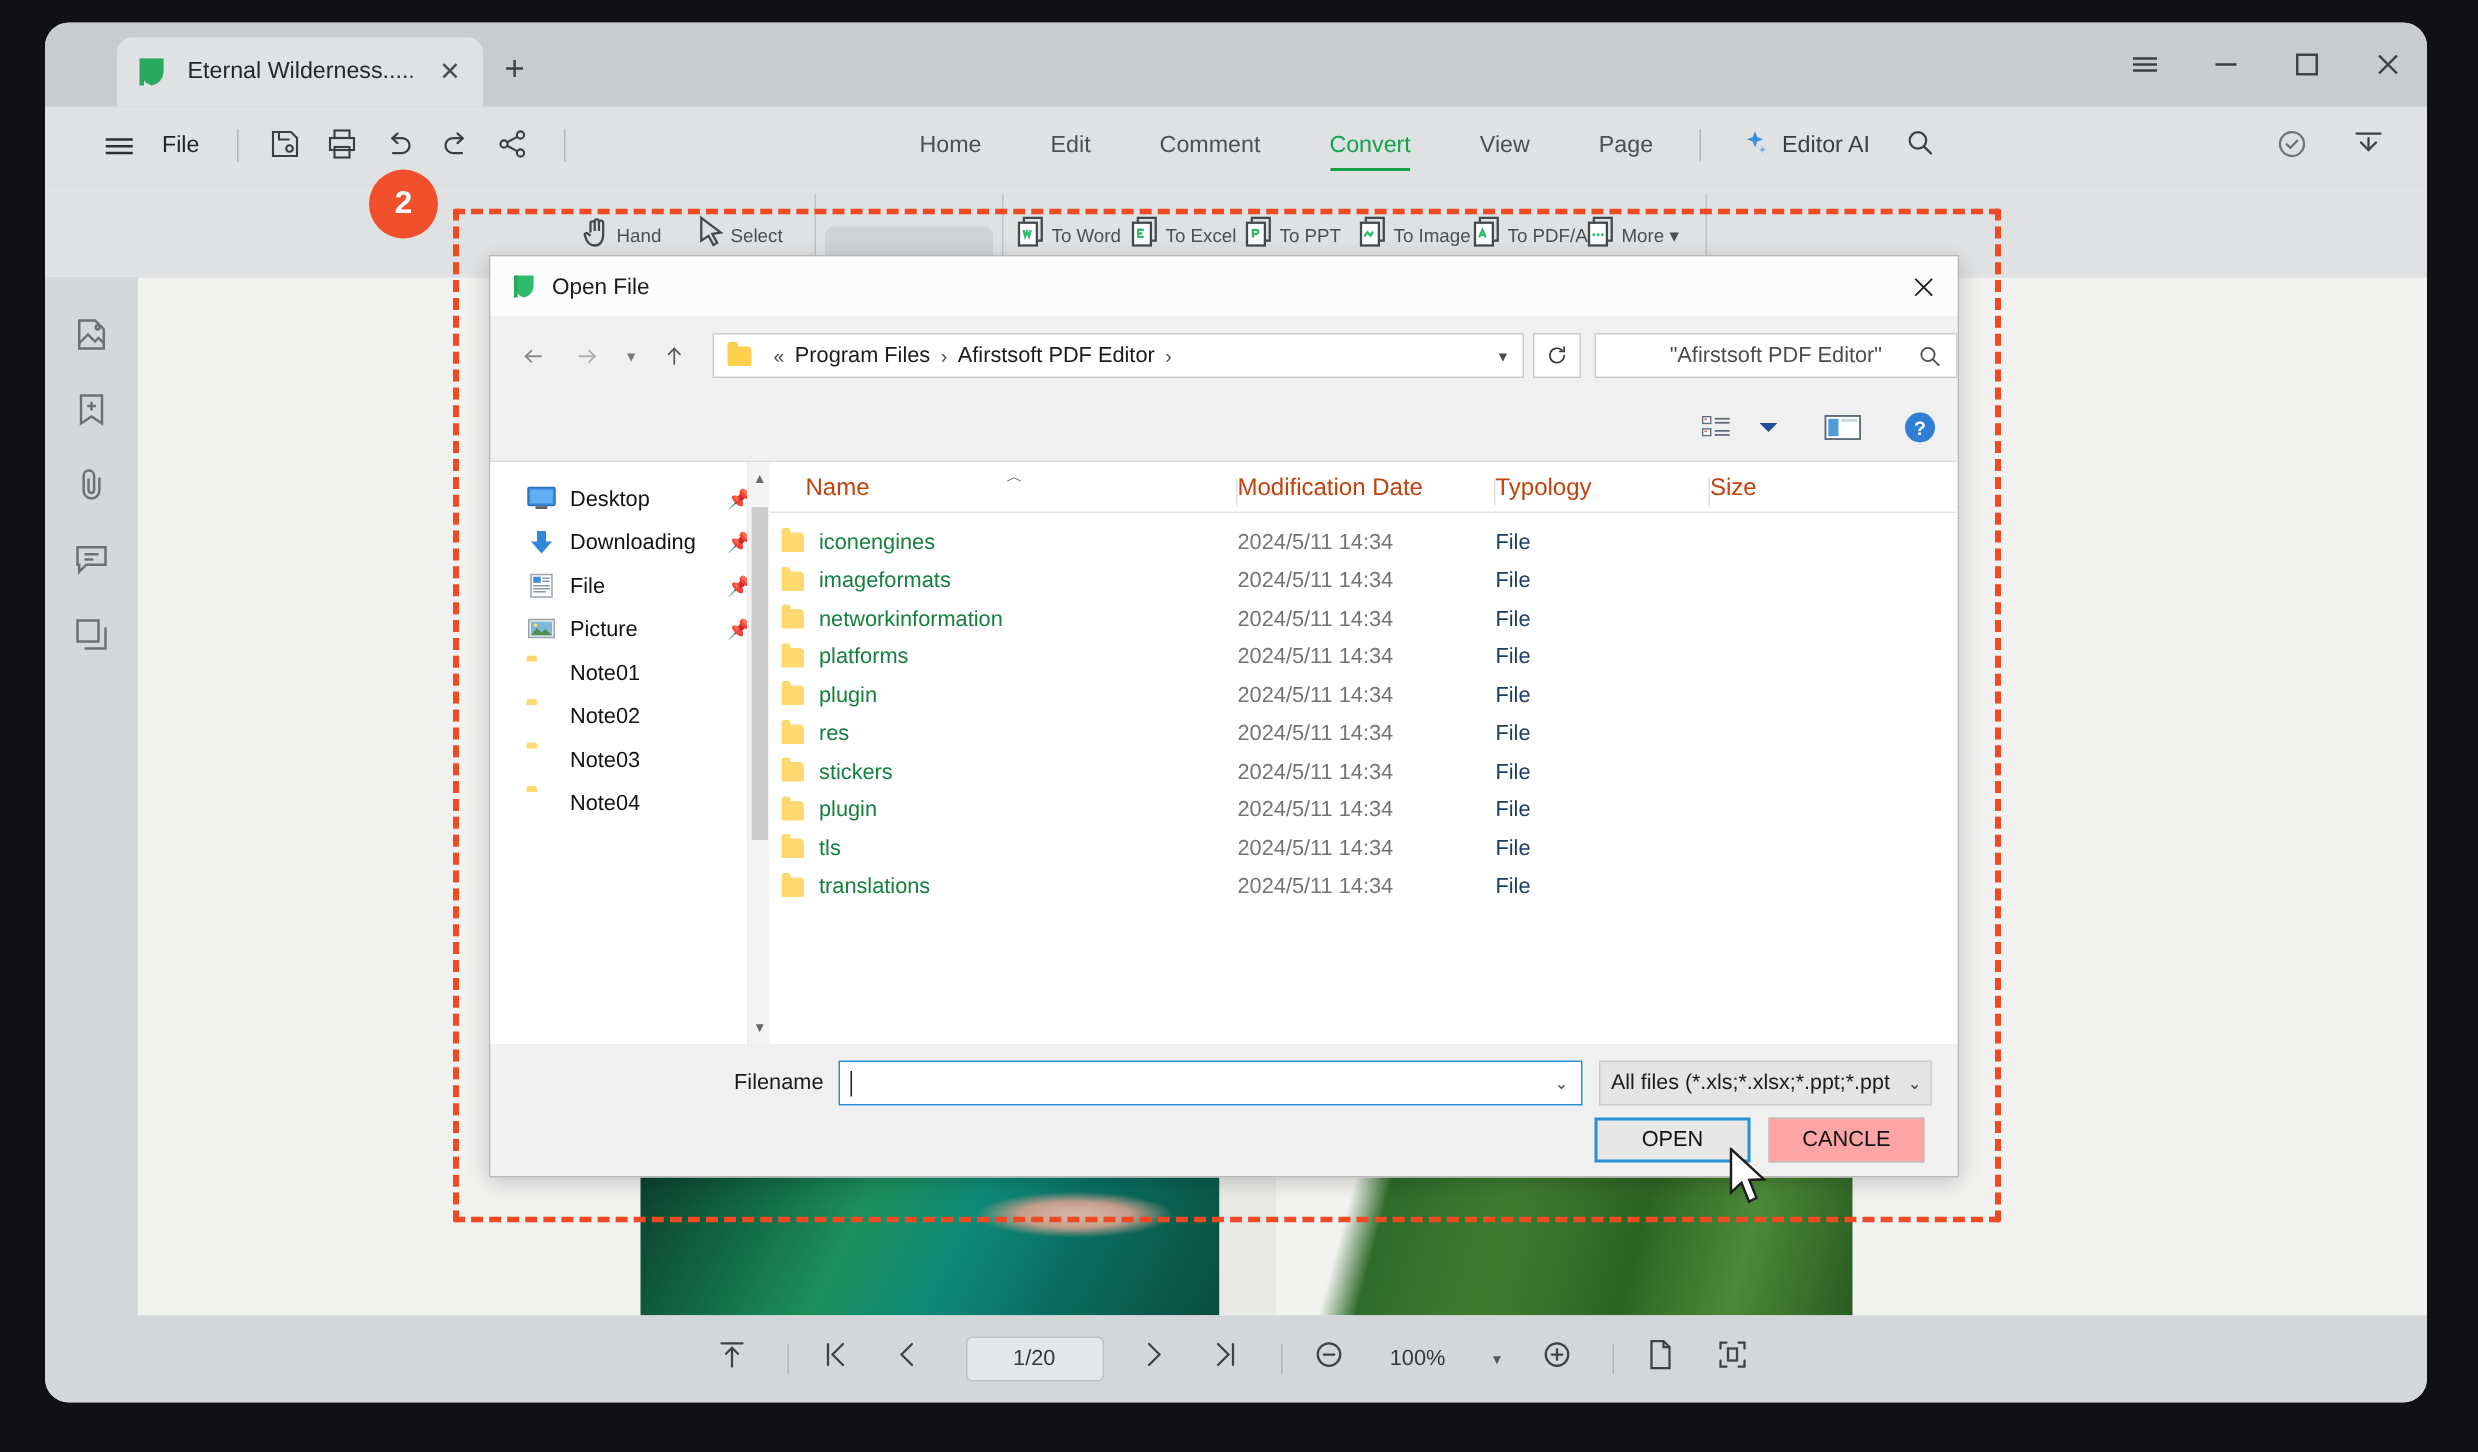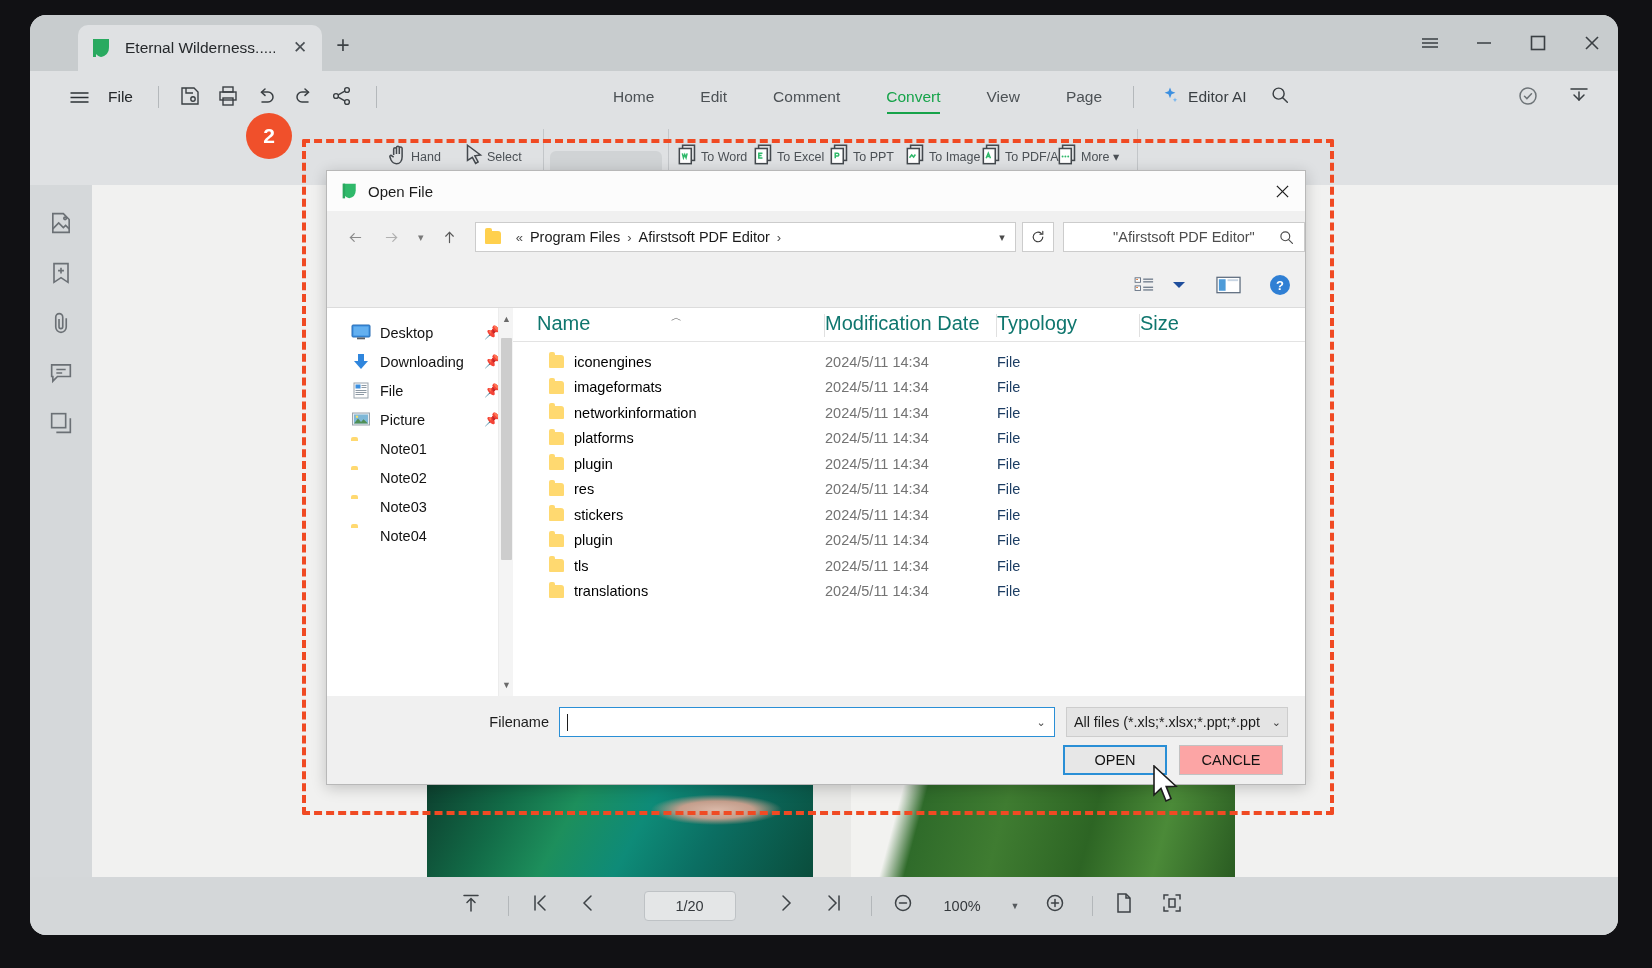"Name" .fh { color: #0f766e -> #c2410c; font-size: 20px -> 16px }
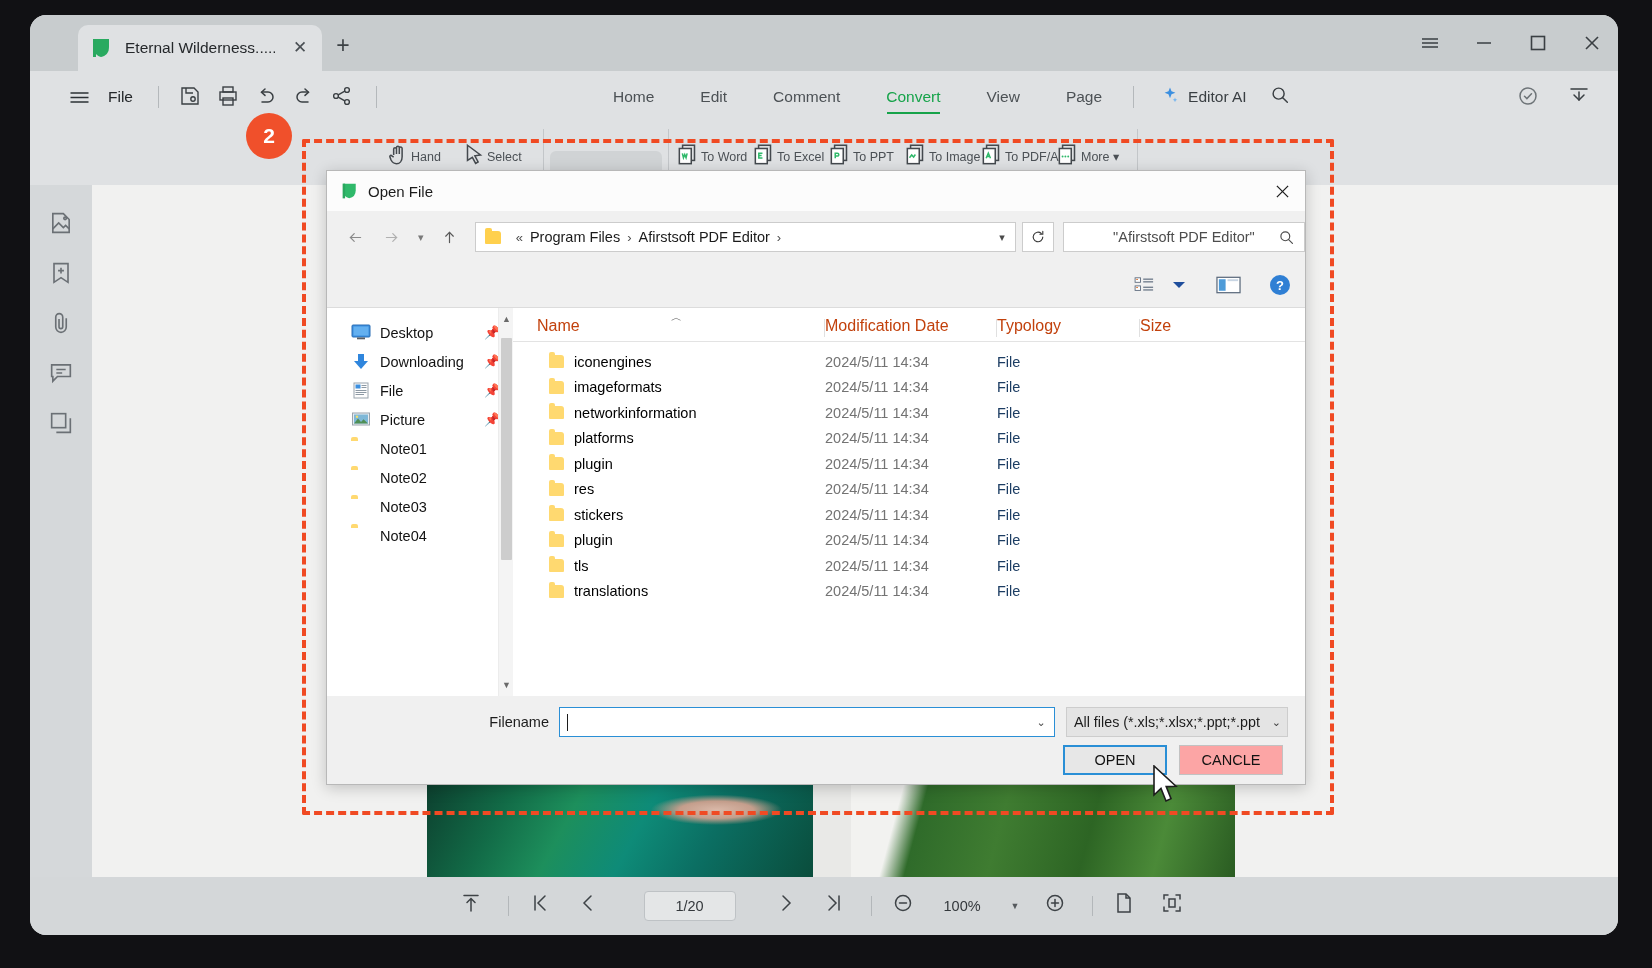"iconengines" .fc-name { color: #000000 -> #15803d; padding-left: 36px -> 8px }
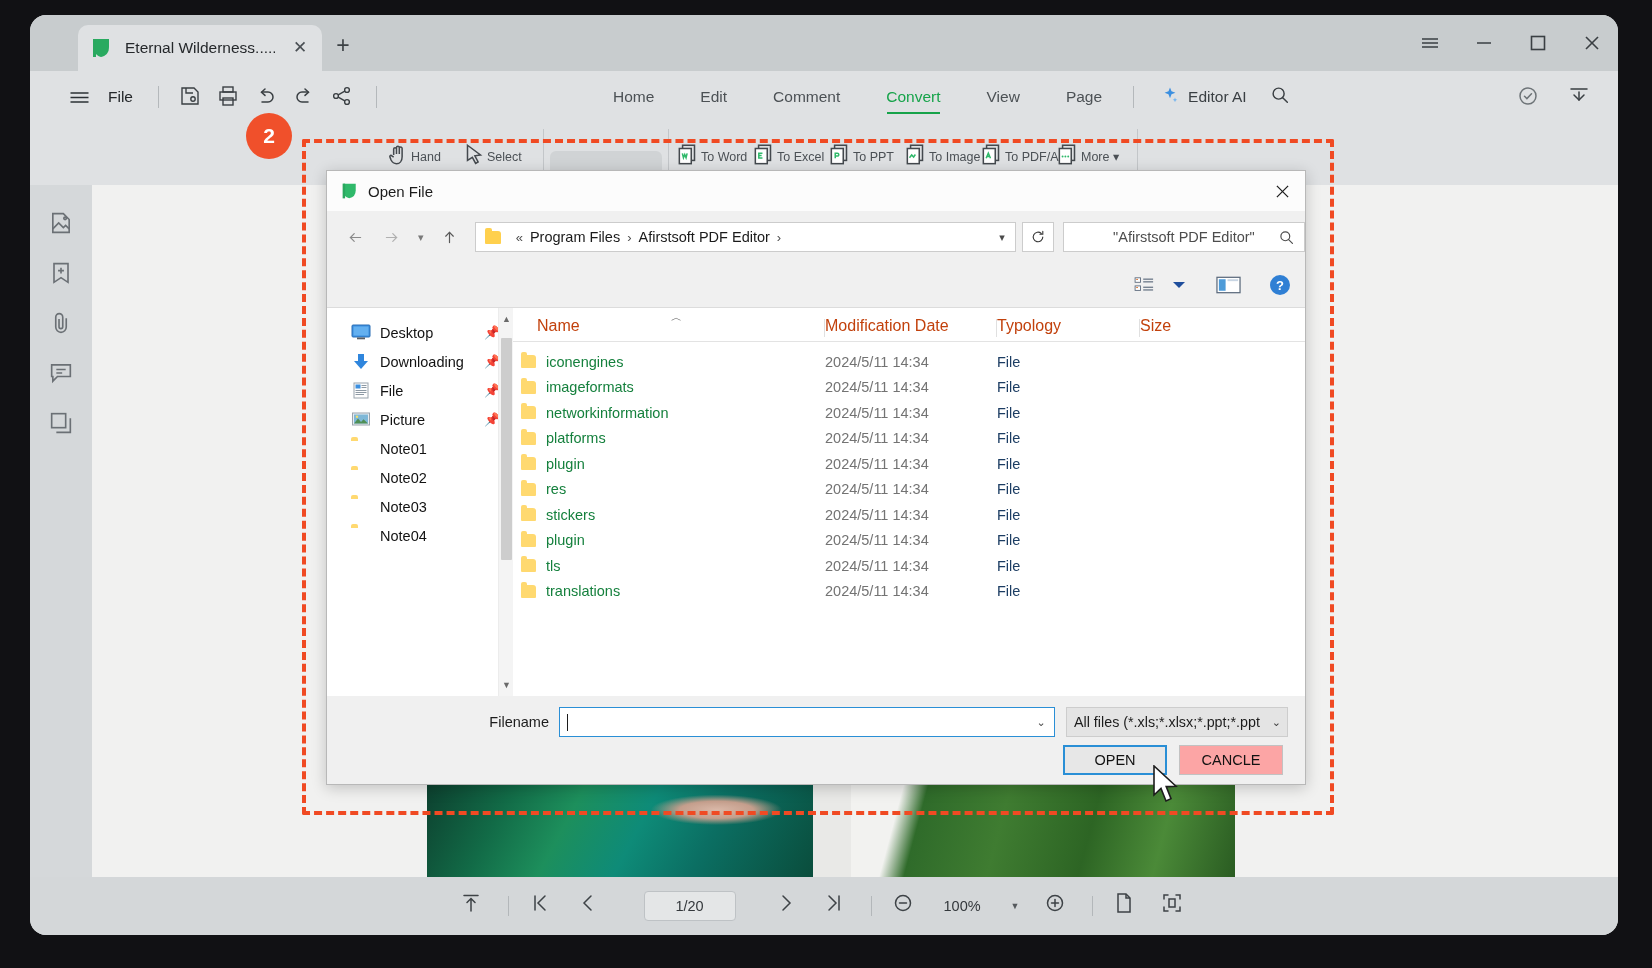"1/20" #page-ind { margin: 0 29px -> 0 12px }
